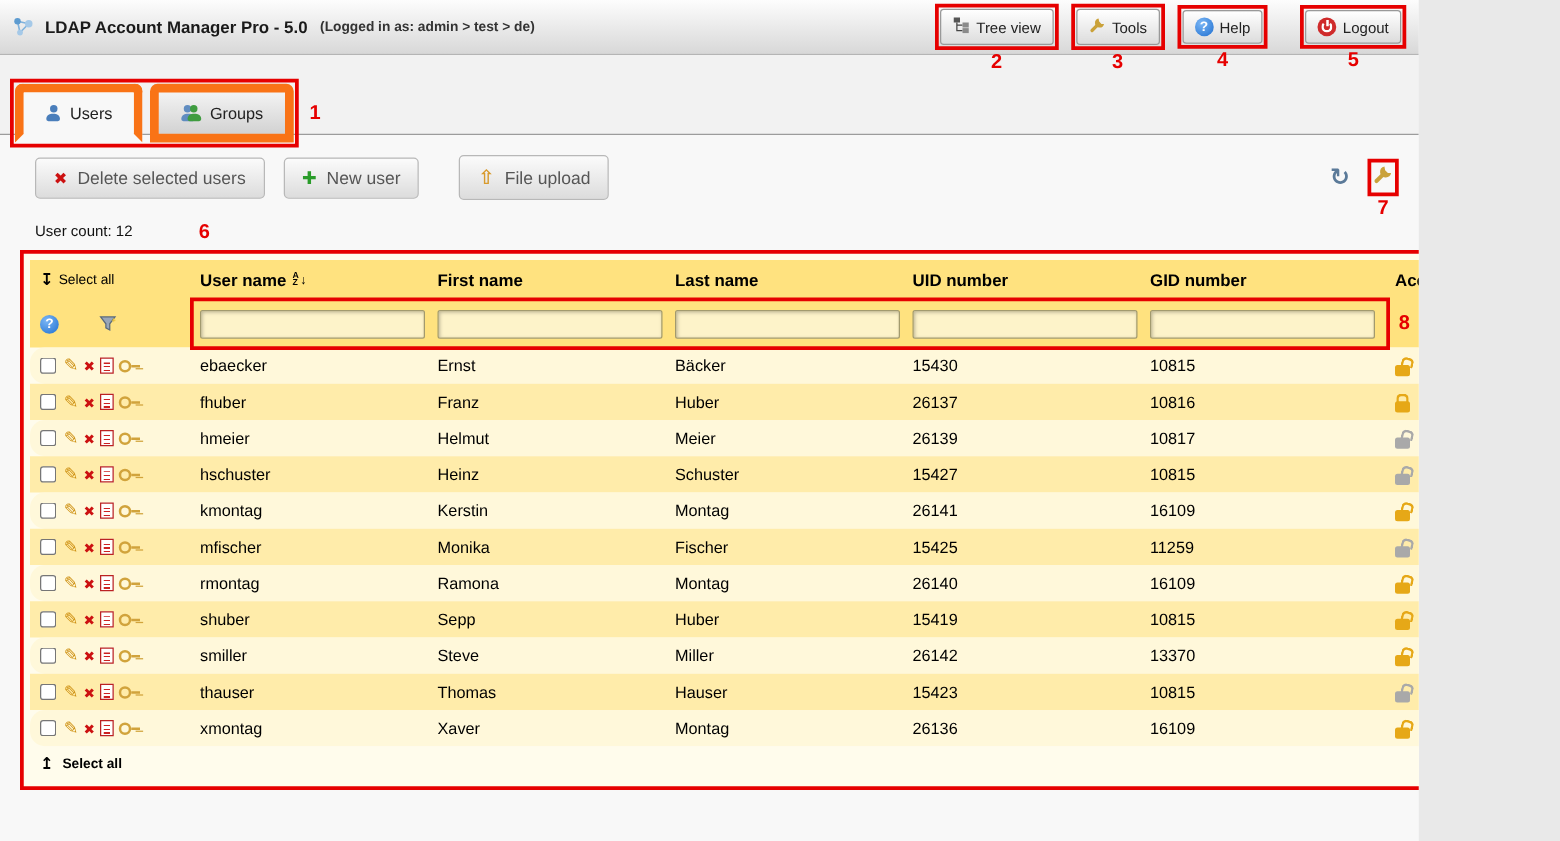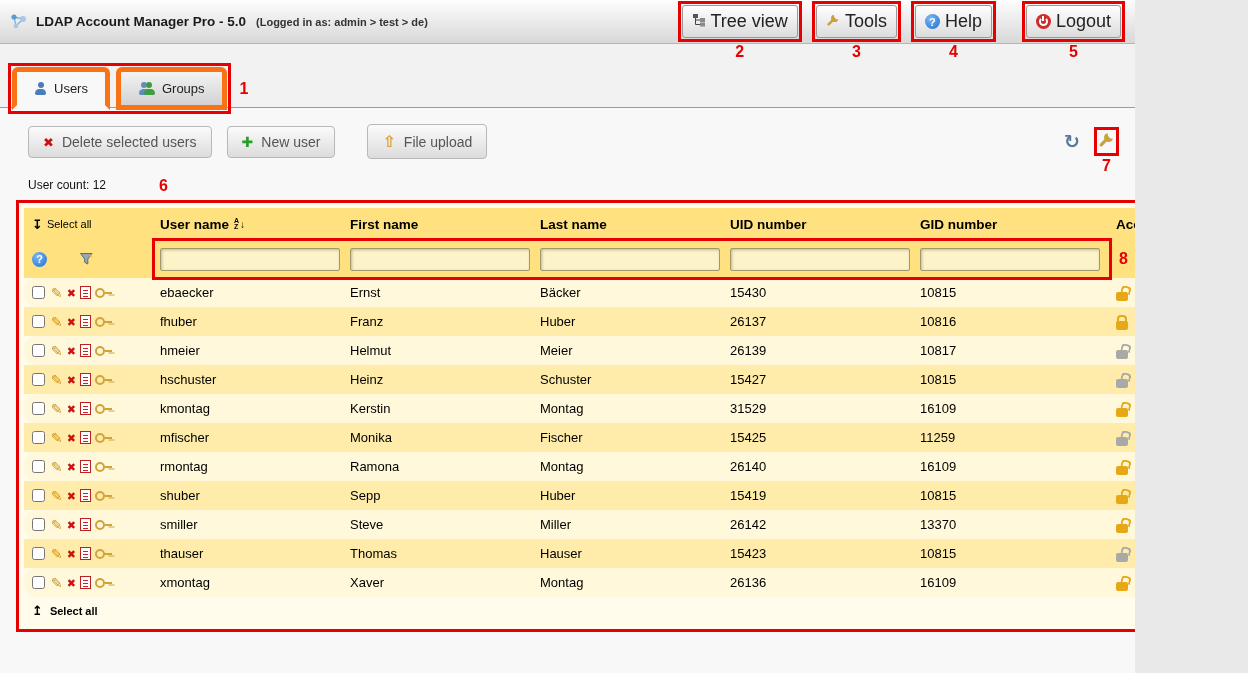"Tree view" .nav-btn { font-size: 18px -> 12px }
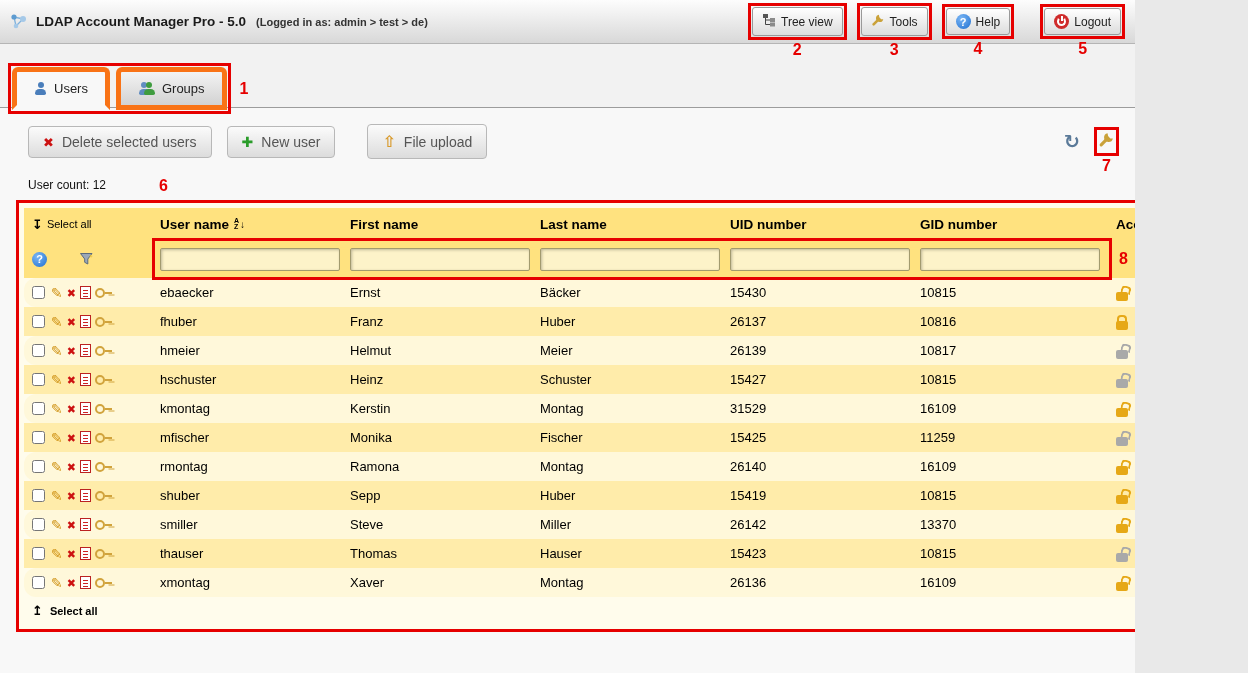"Users" .tab { border: 5px solid #f97316 -> 7px solid #f97316 }
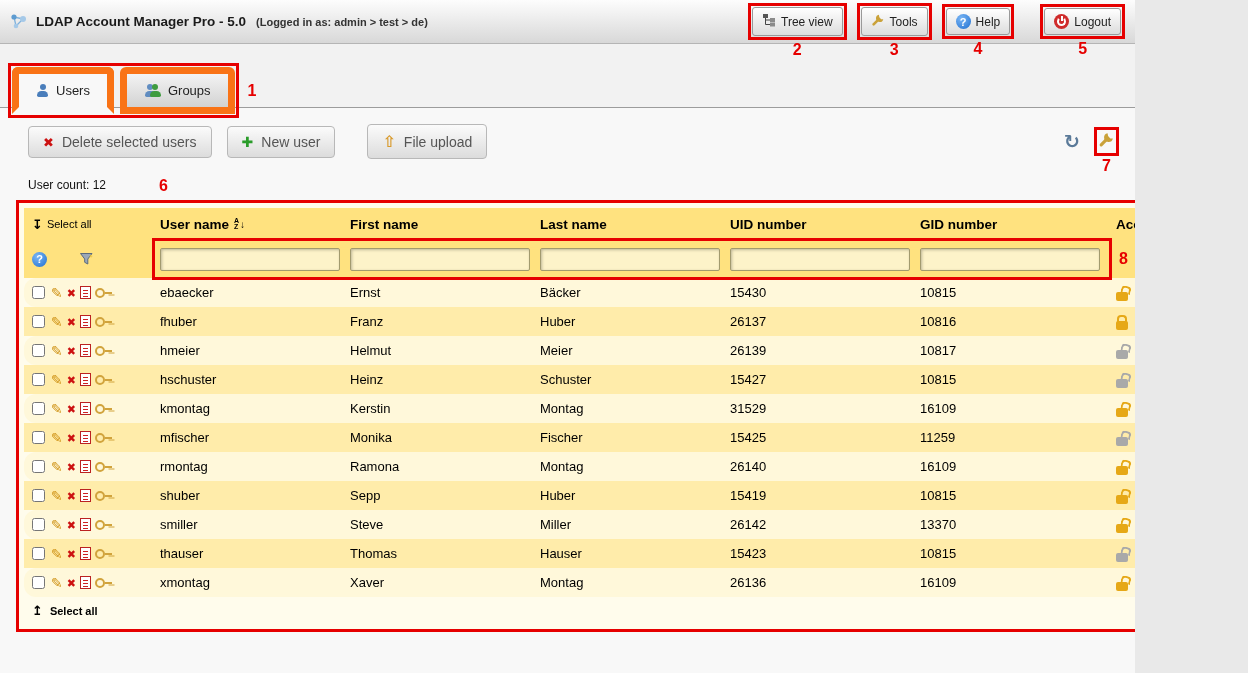"31529" div.cell { text: 31529 -> 26141 }
